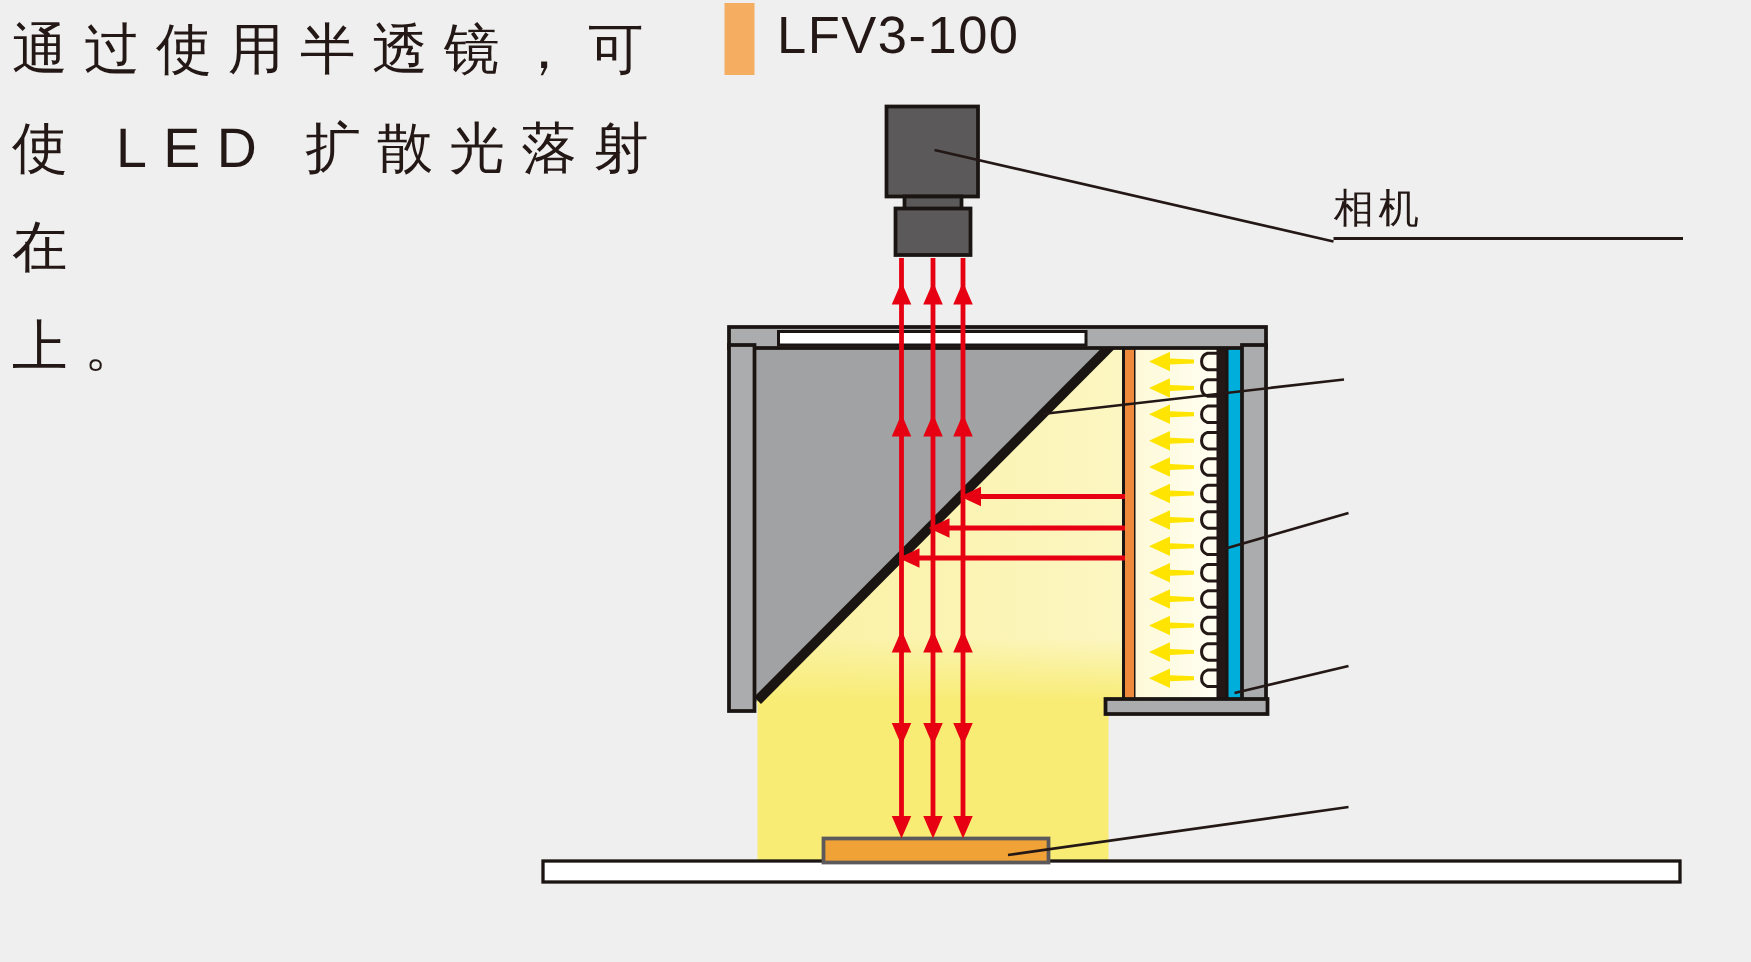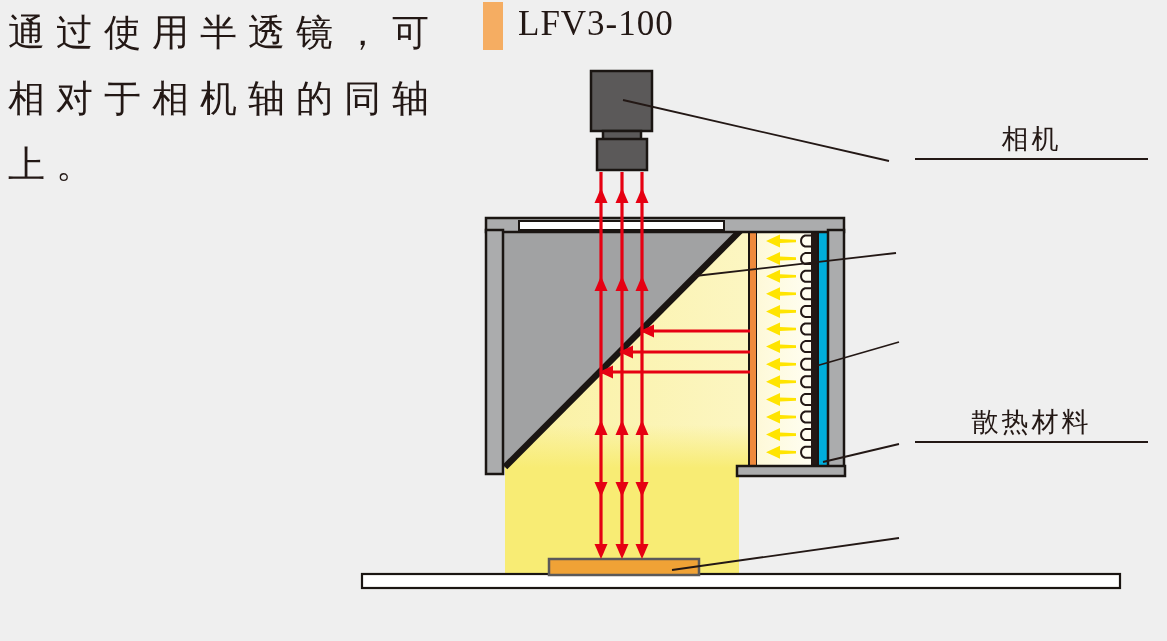"LFV3-100" .title-text { font-family: Liberation Serif, serif -> none }
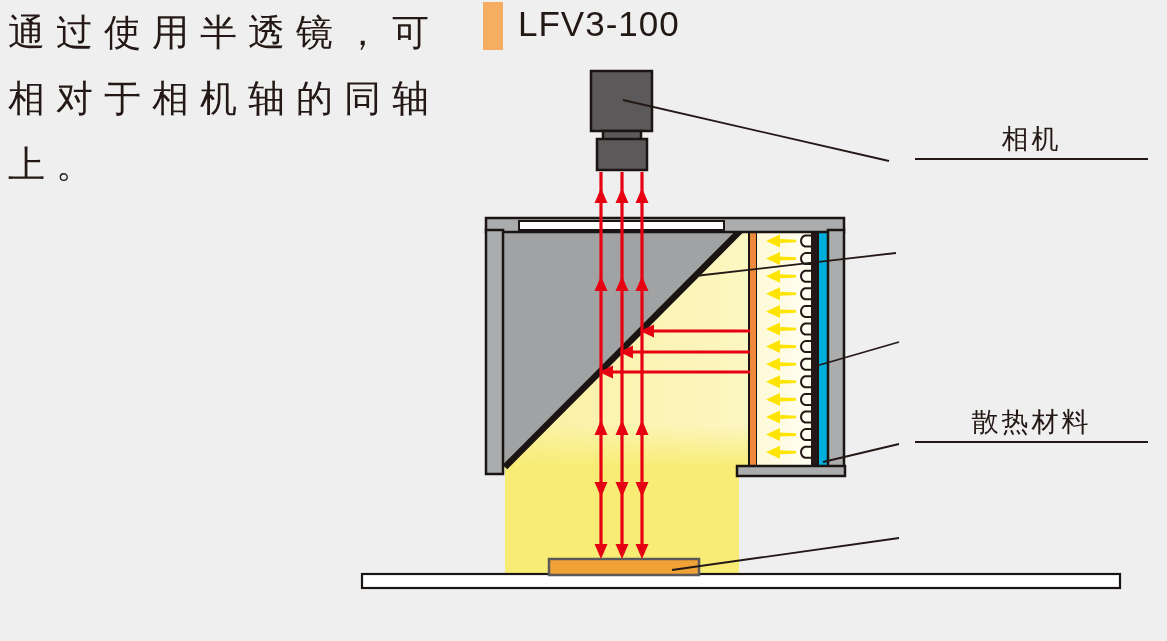"使 LED 扩散光落射在" div { html: none -> <div>使 LED 扩散光落射在</div> }
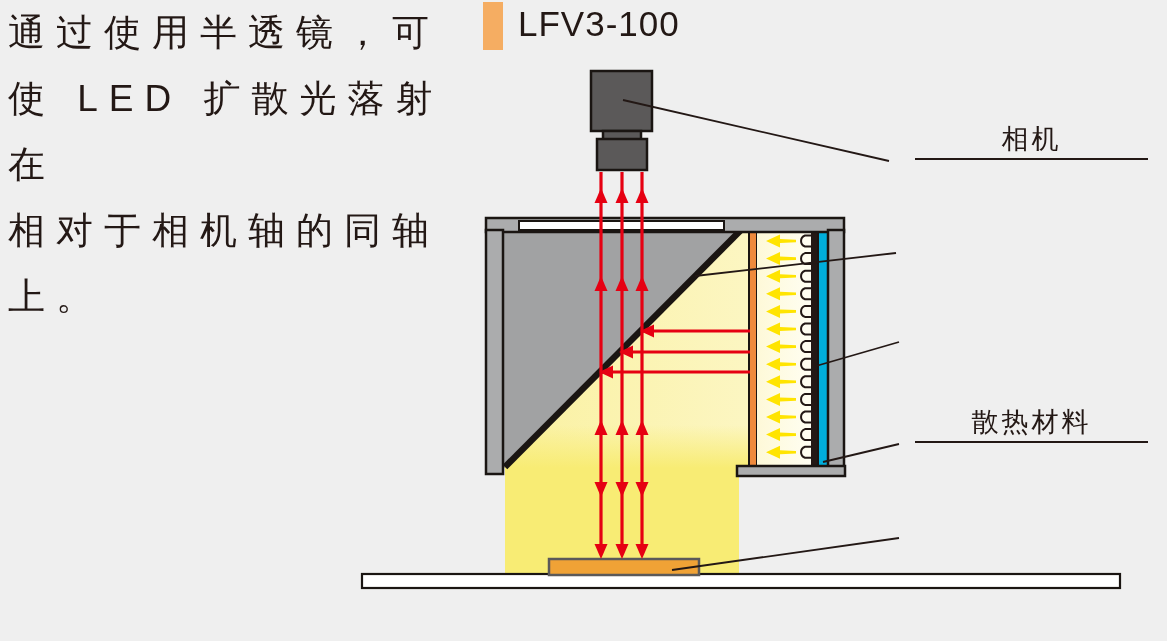"相机" .part-label { left: 915px -> 889px; text-align: center -> left }
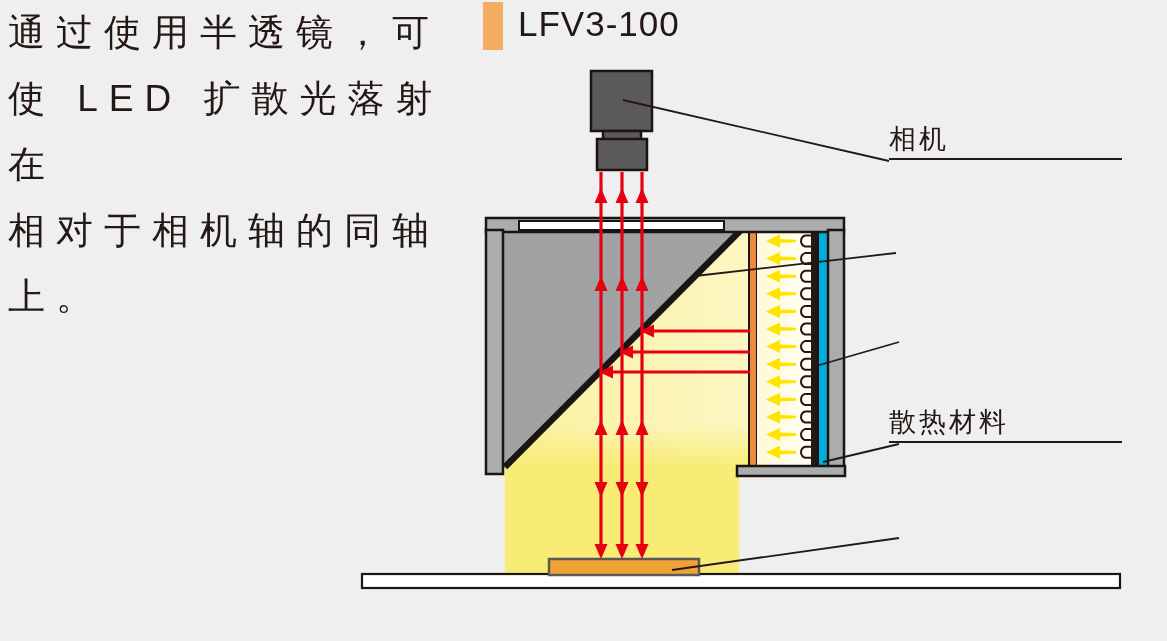"相对于相机轴的同轴" div { html: <div>相对于相机轴的同轴</div> -> none }
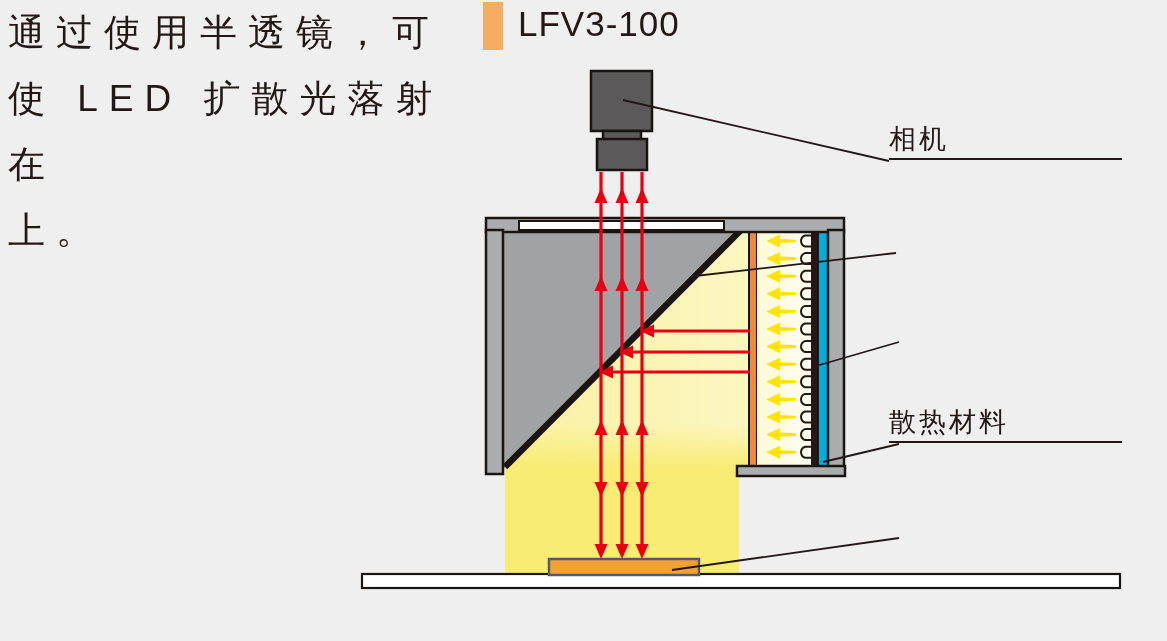"散热材料" div.part-label { html: <div>散热材料</div> -> none }
